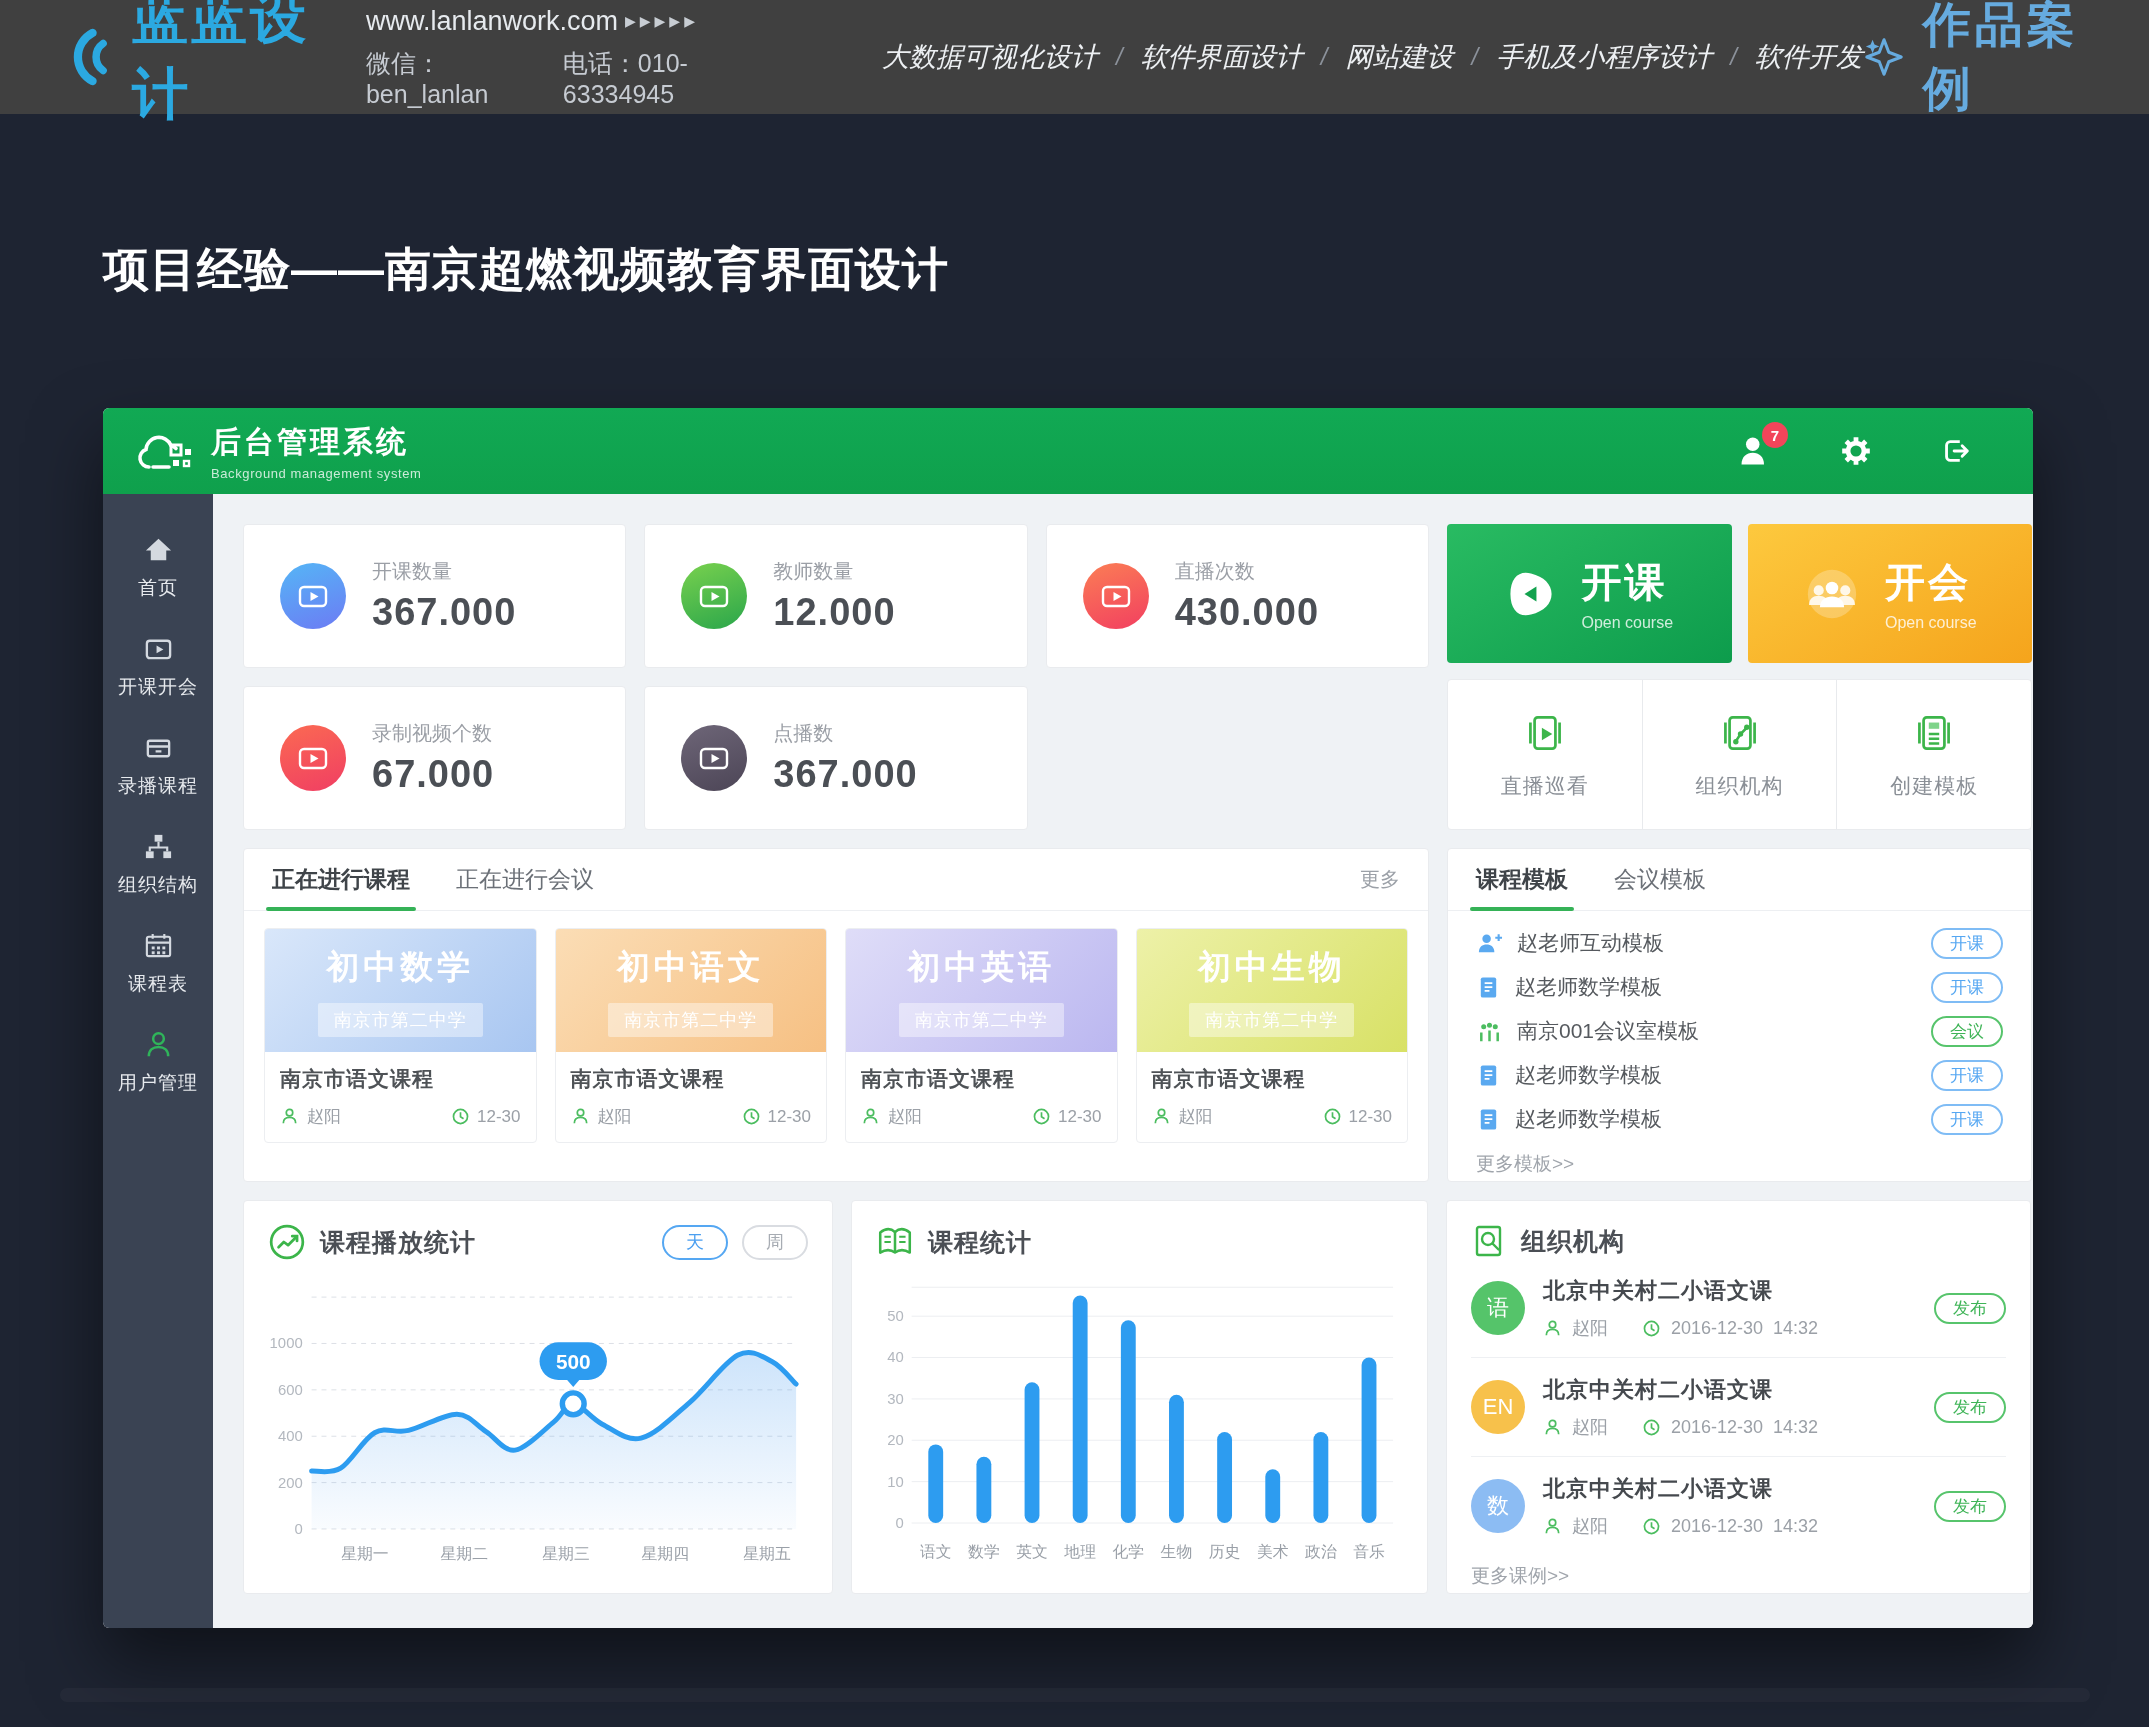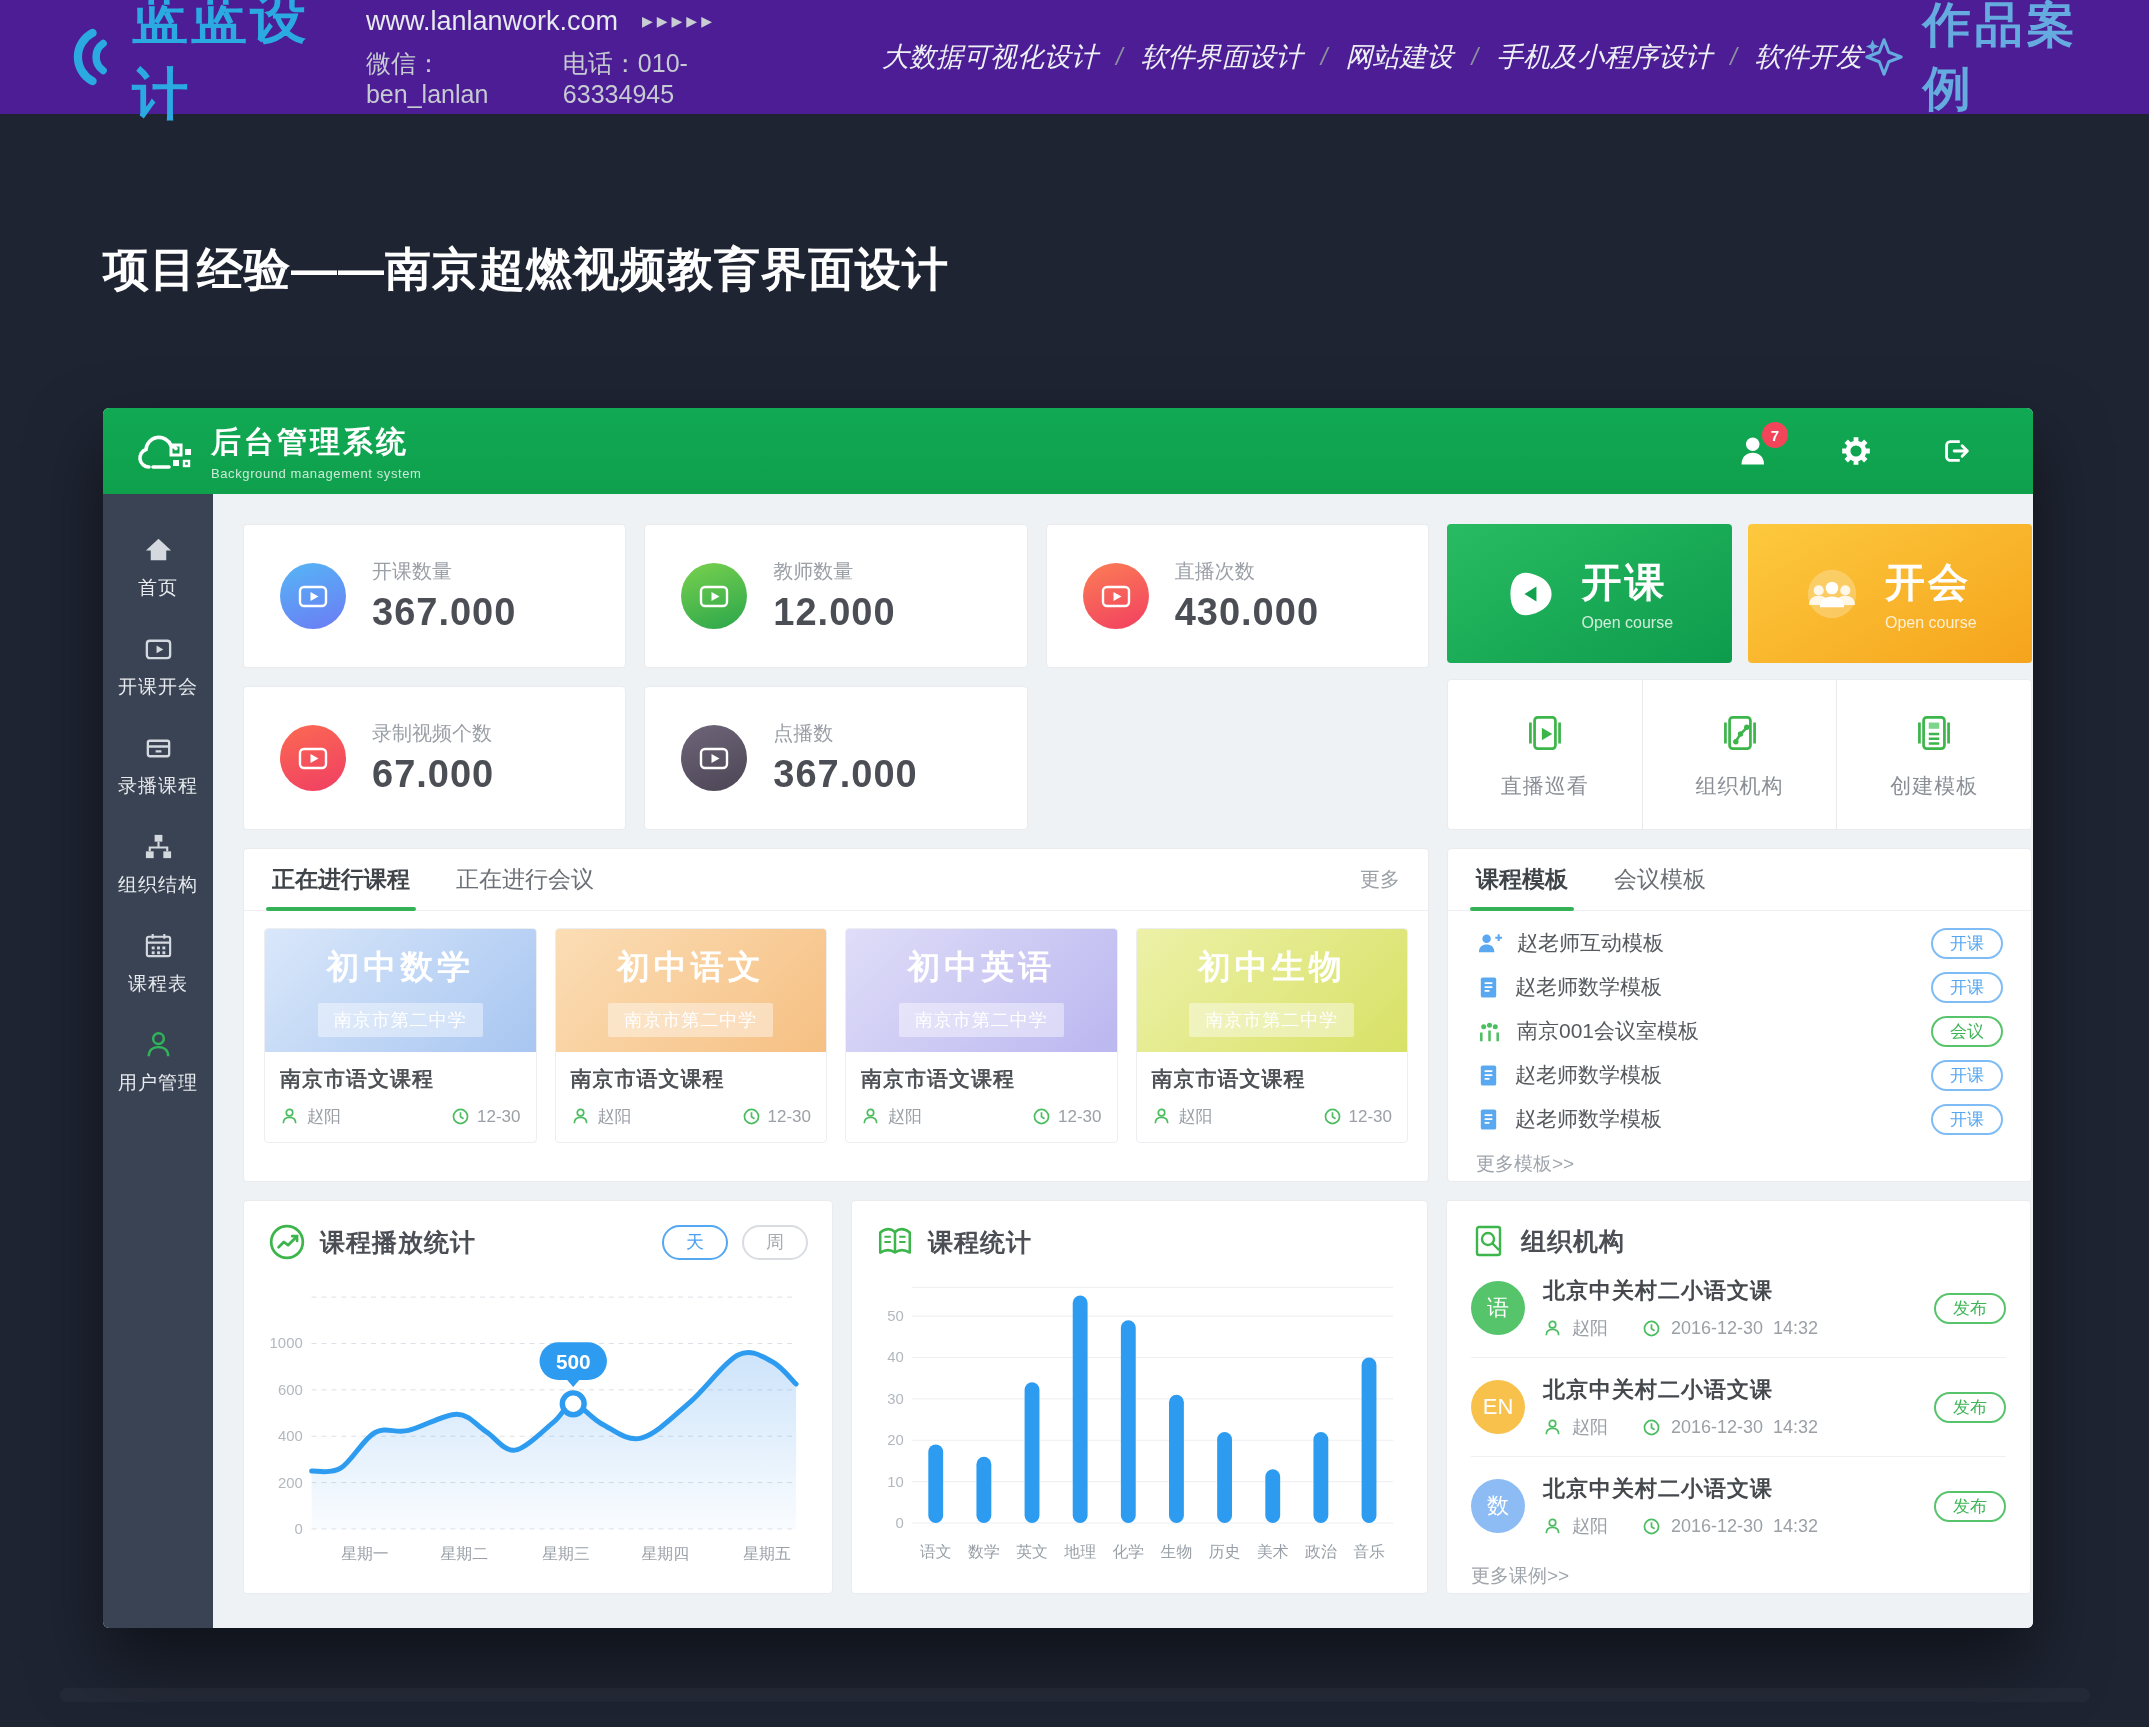"蓝蓝设计" .topbar { background: #4c1d95 -> #404040 }
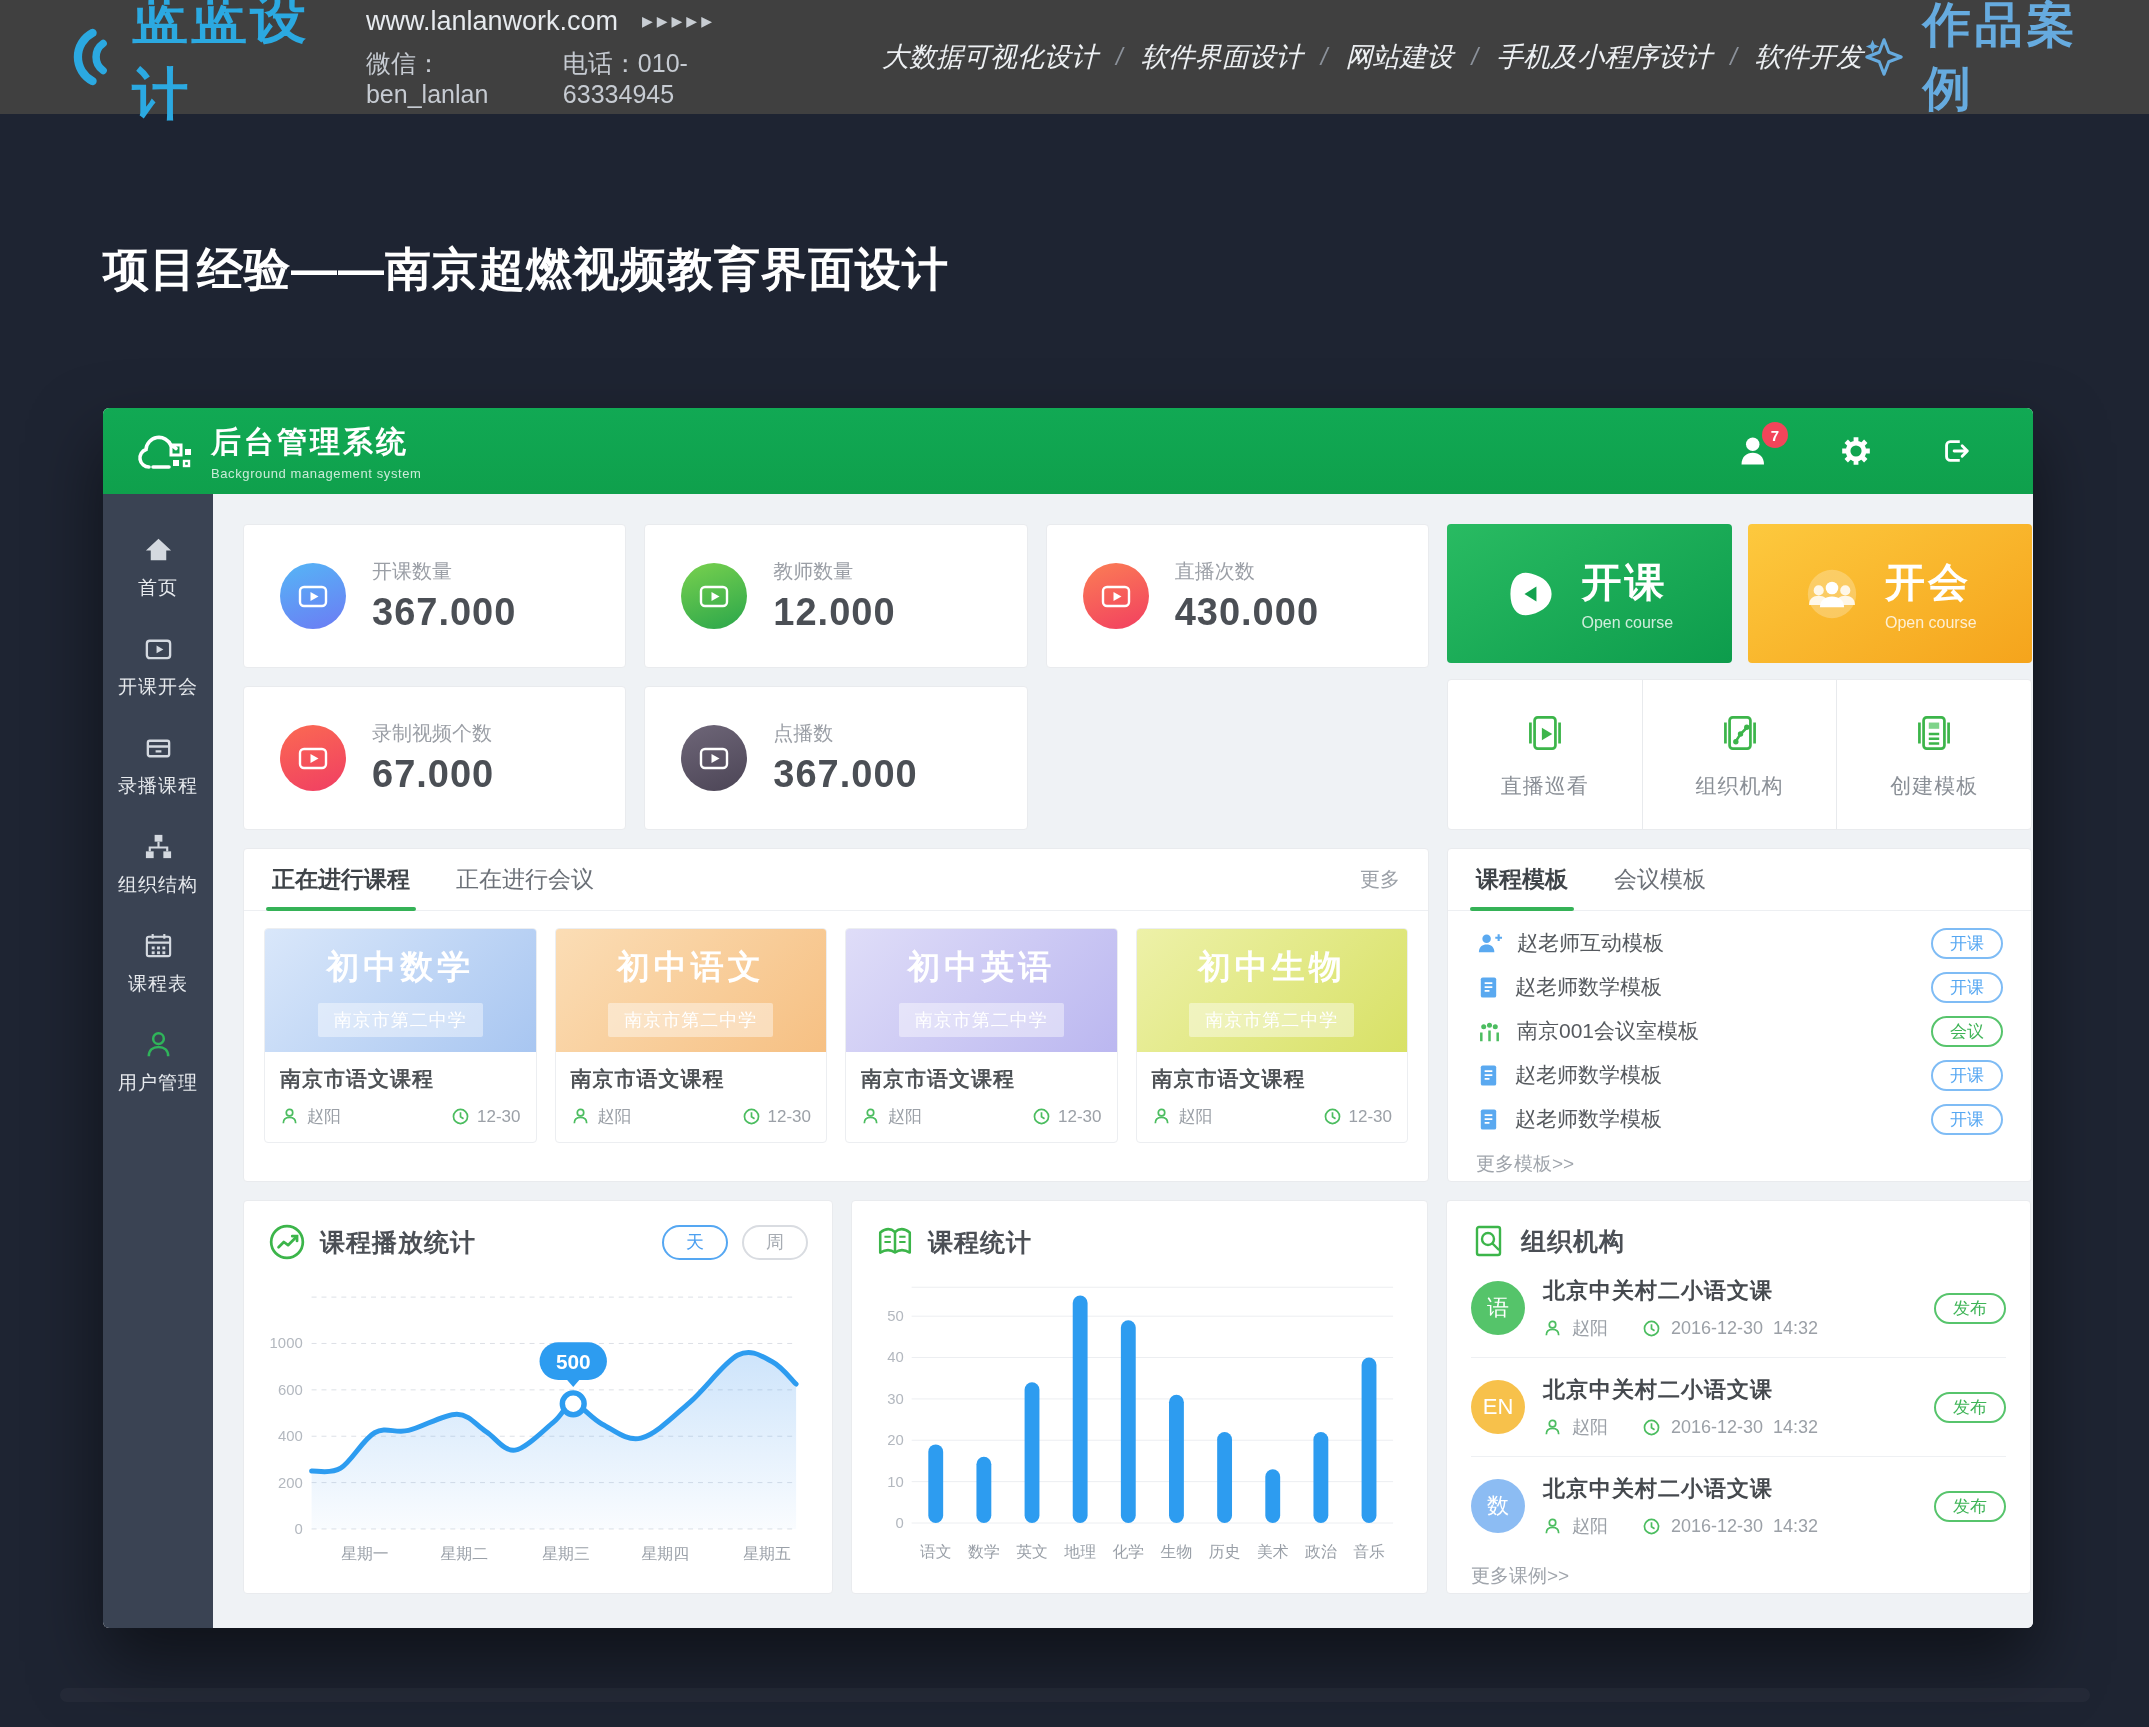"www.lanlanwork.com" .contact-line1 { gap: 24px -> 7px }
